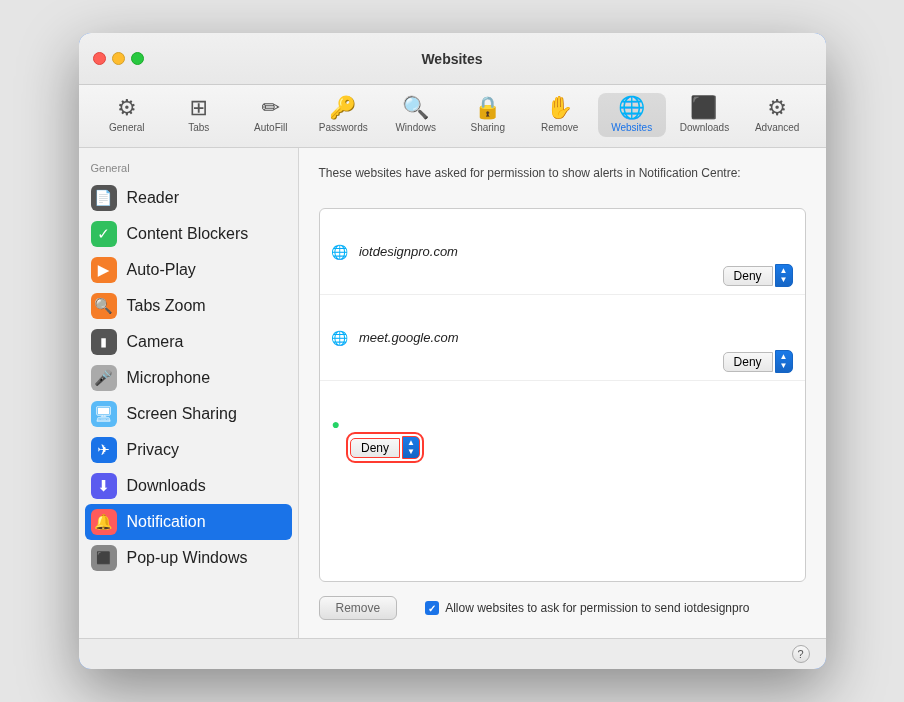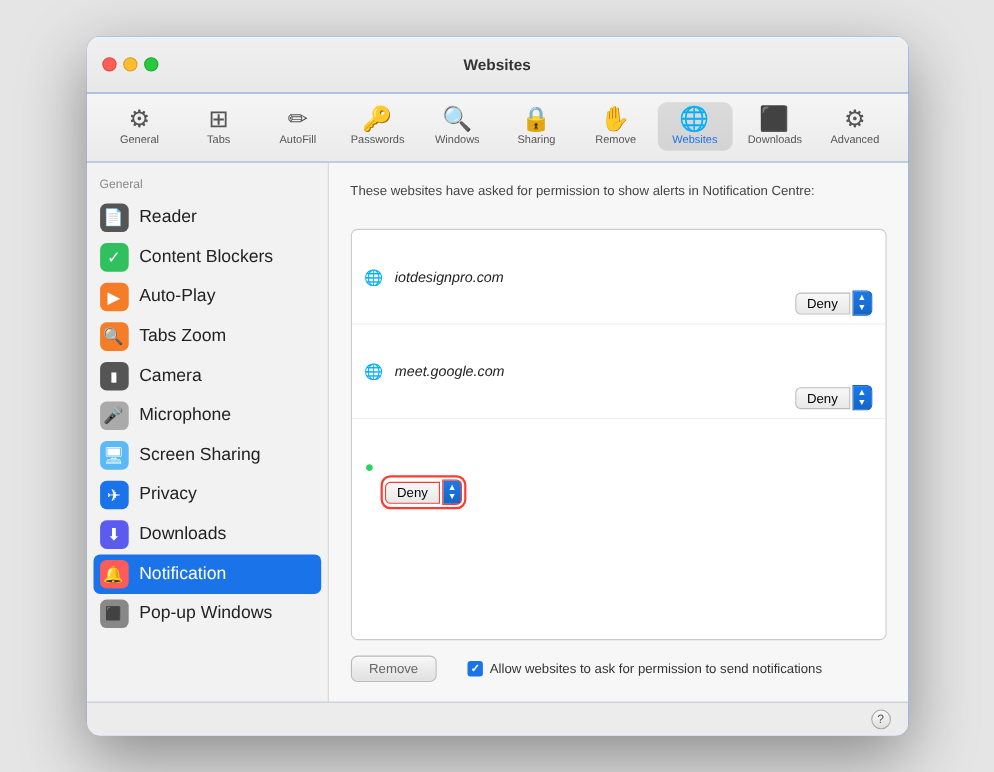"Allow websites to ask for" span.checkbox-label { text: notifications -> iotdesignpro }
